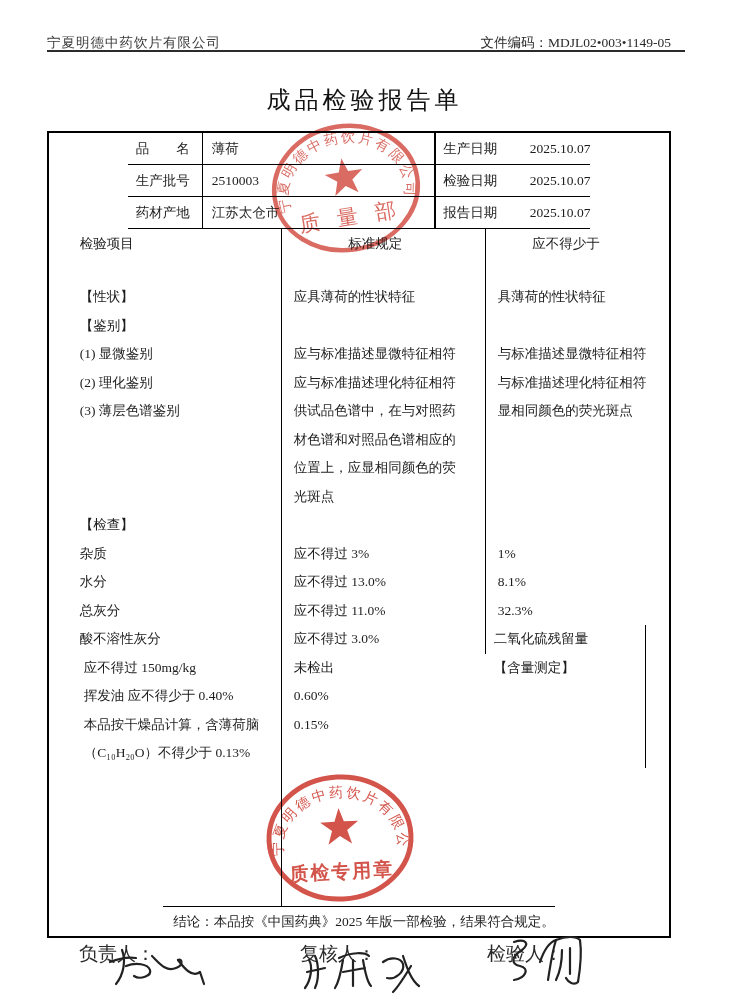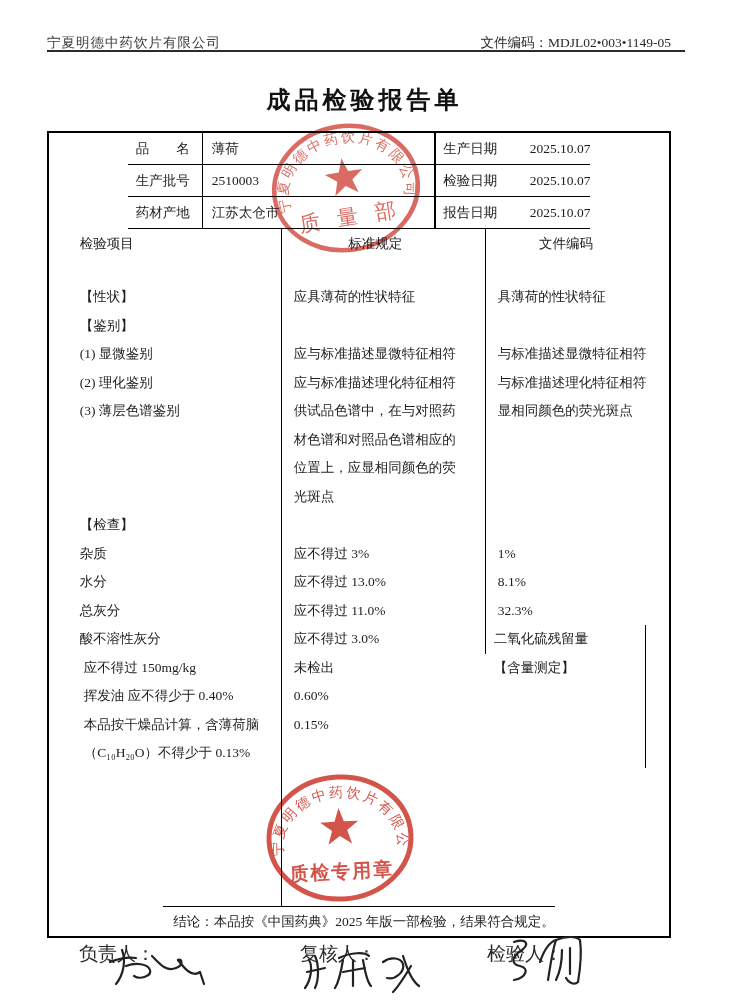"成品检验报告单" .title { font-weight: bold -> normal }
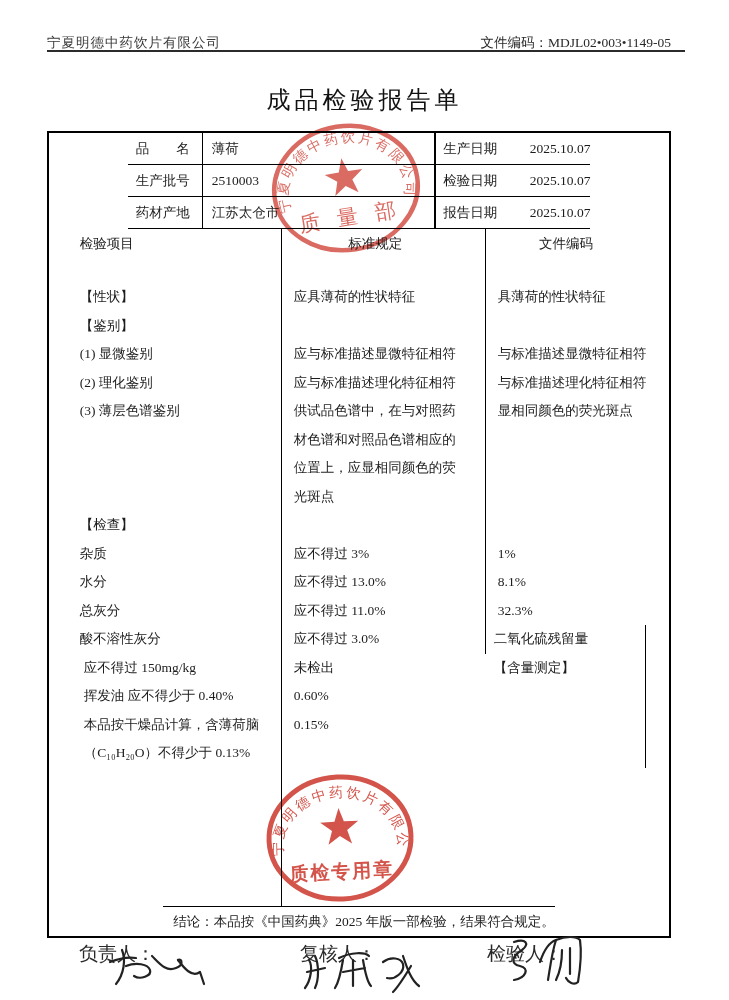"文件编码" div.sc { text: 文件编码 -> 应不得少于 }
